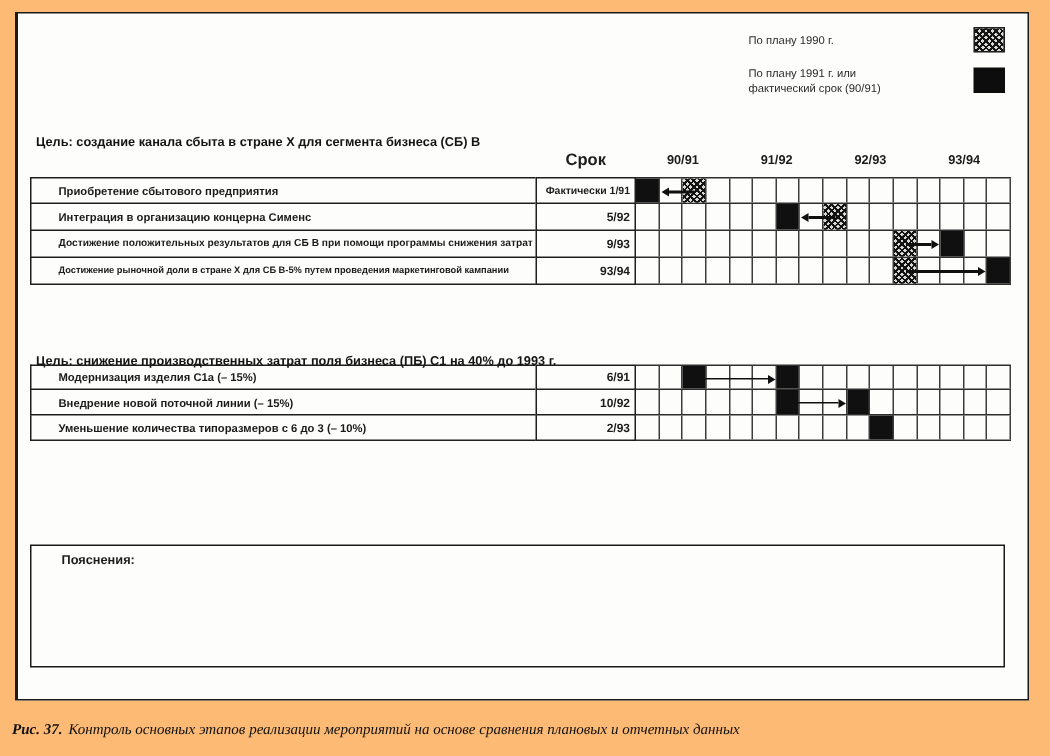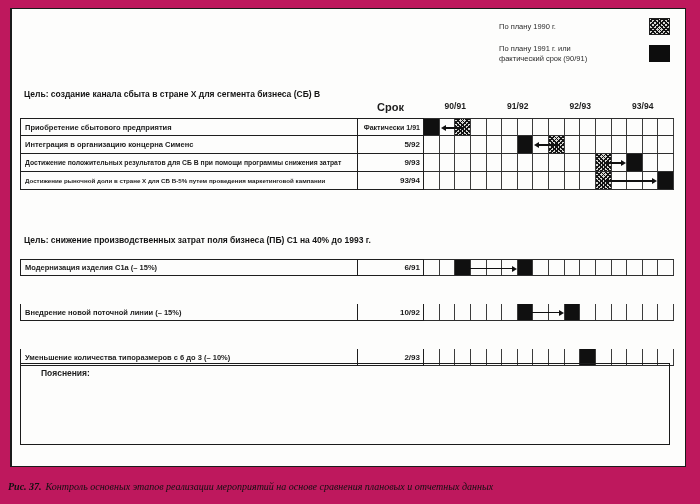"По плану 1990 г." .page { background: #be185d -> #fdba74 }
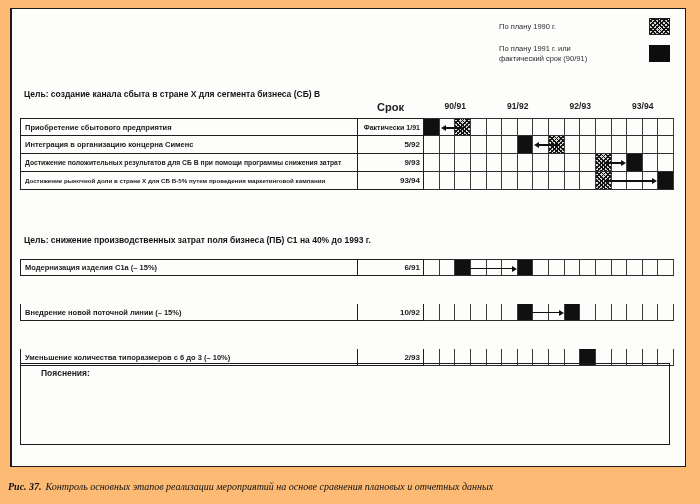"Приобретение сбытового предприятия" .cell-task { padding: 0 4px -> 0 18px }
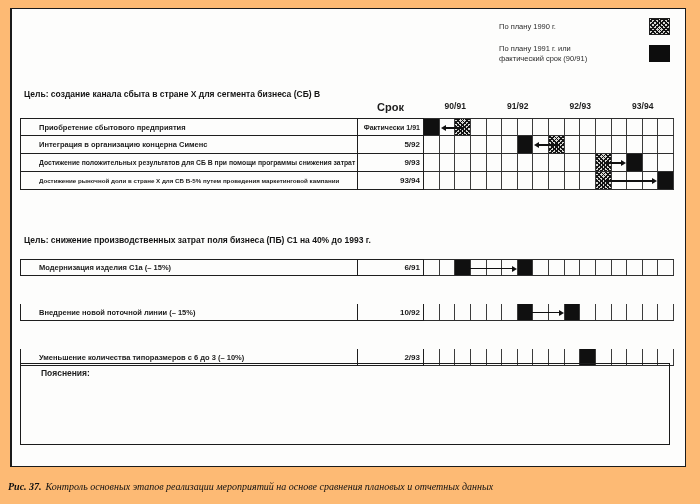"Модернизация изделия С1а (– 15%)" #section-1 { gap: 28px -> none; top: 250px -> 234px }
